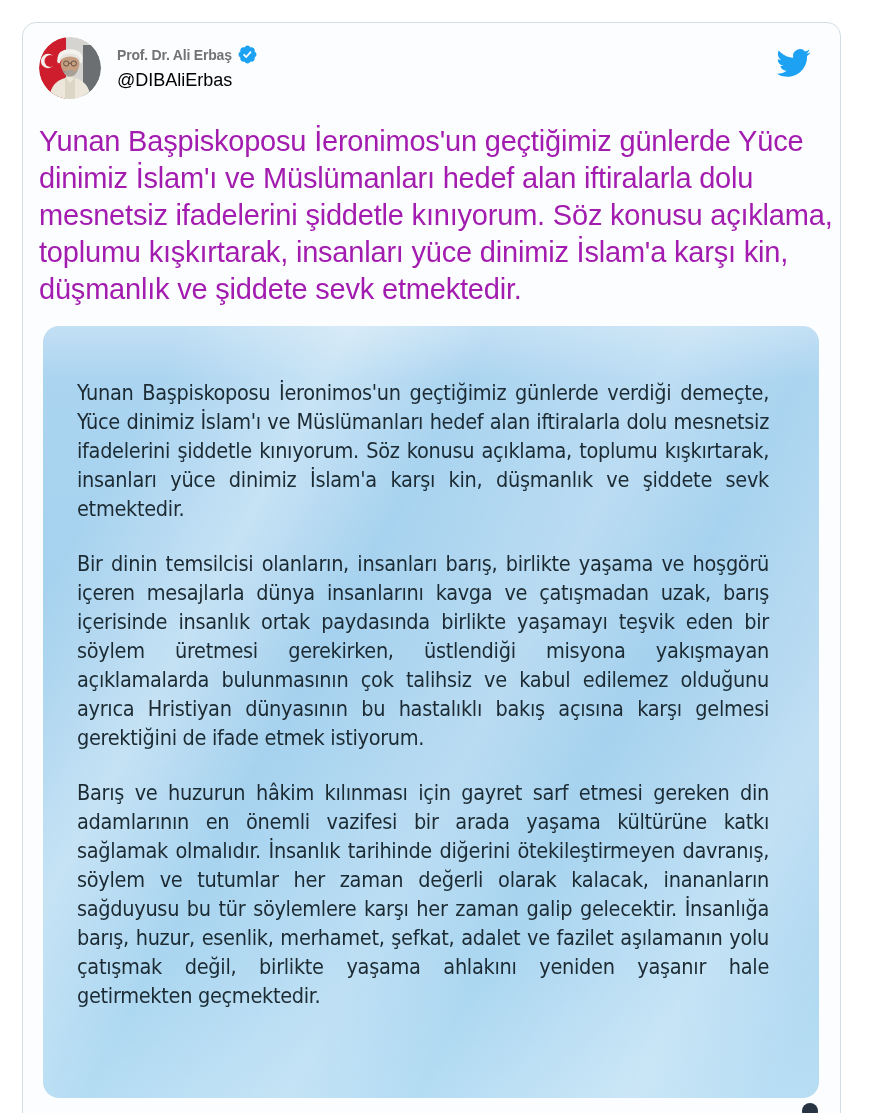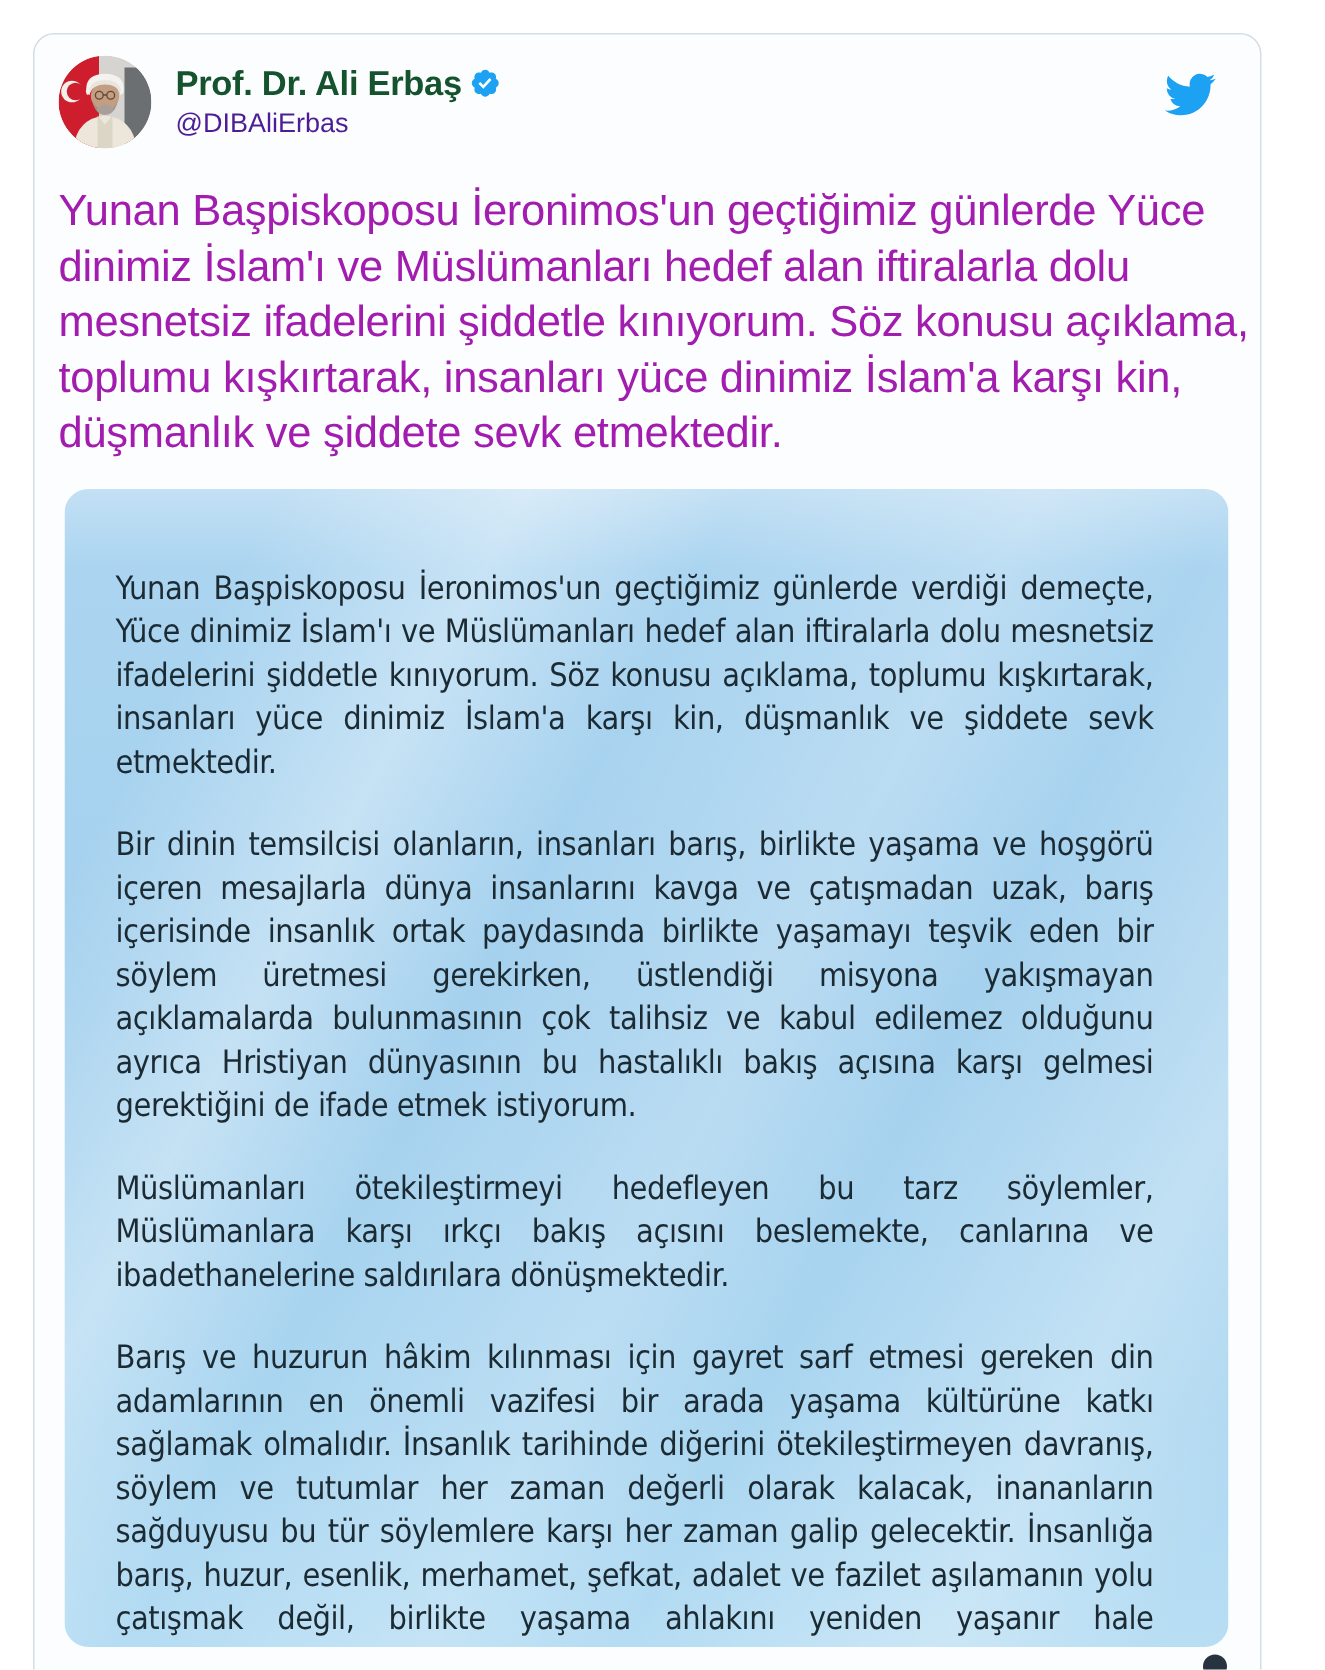"Prof. Dr. Ali Erbaş" .author-name { color: #14532d -> #737373; font-size: 23px -> 14px }
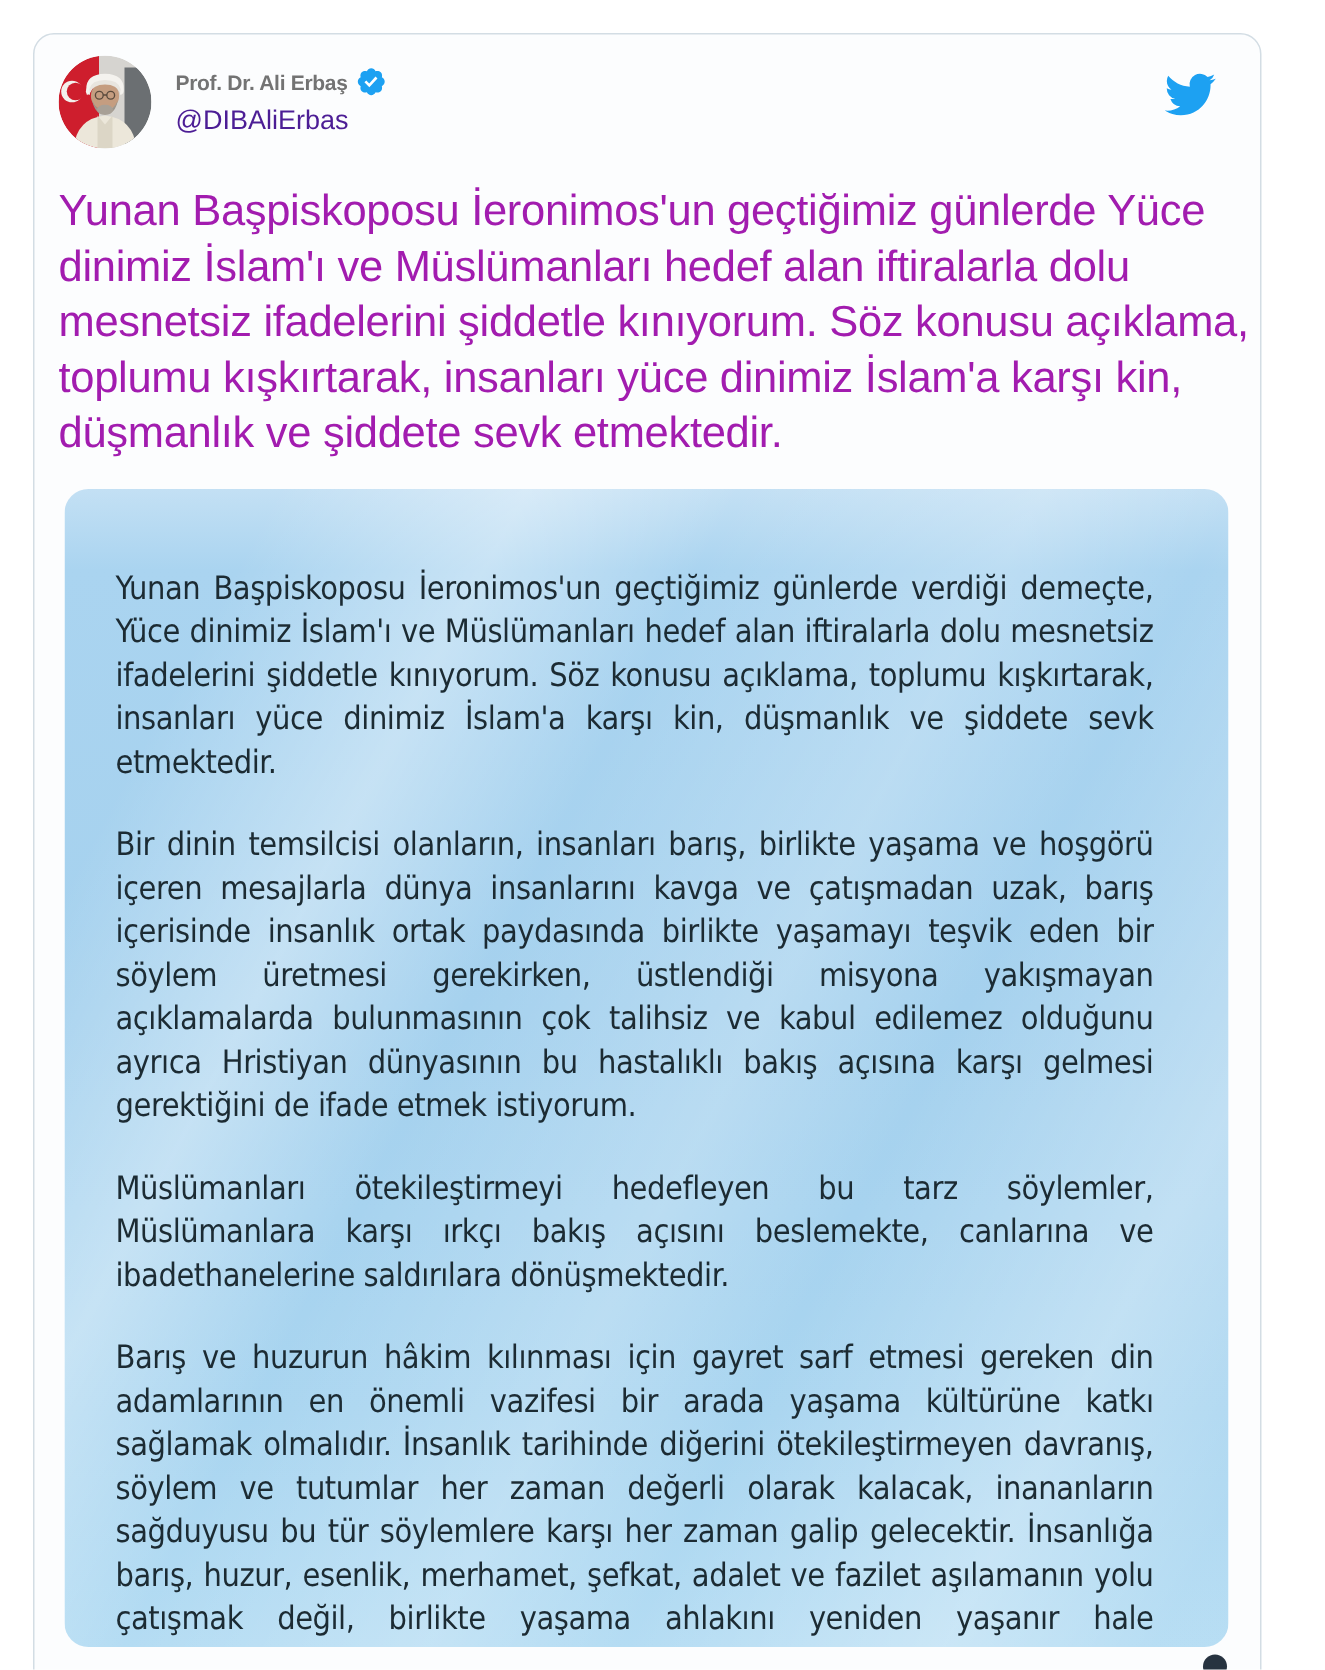"@DIBAliErbas" .author-handle { color: #4c1d95 -> #000000 }
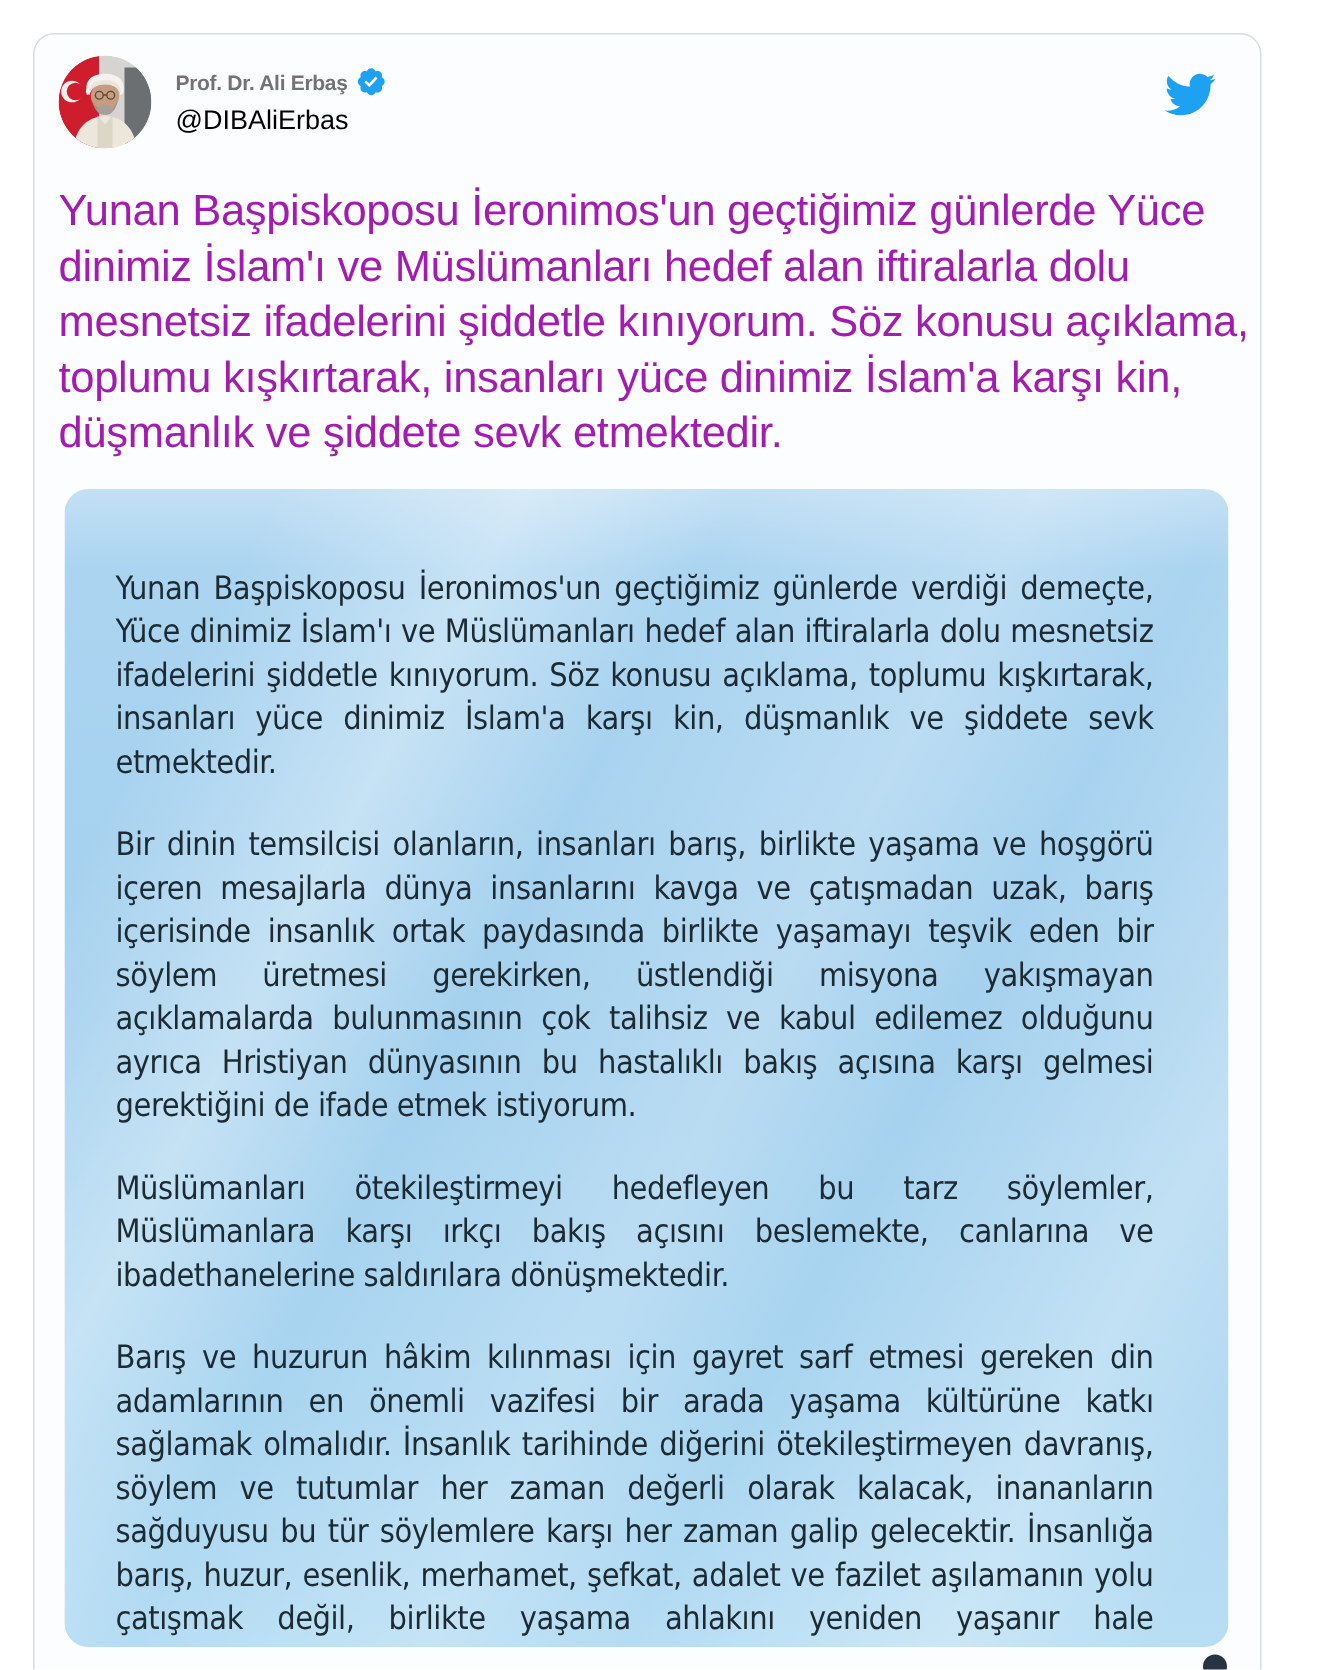"Müslümanları ötekileştirmeyi hedefleyen" p { html: <p>Müslümanları ötekileştirmeyi hedefleyen bu tarz söylemler, Müslümanlara karşı ırkçı bakış açısını beslemekte, canlarına ve ibadethanelerine saldırılara dönüşmektedir.</p> -> none }
